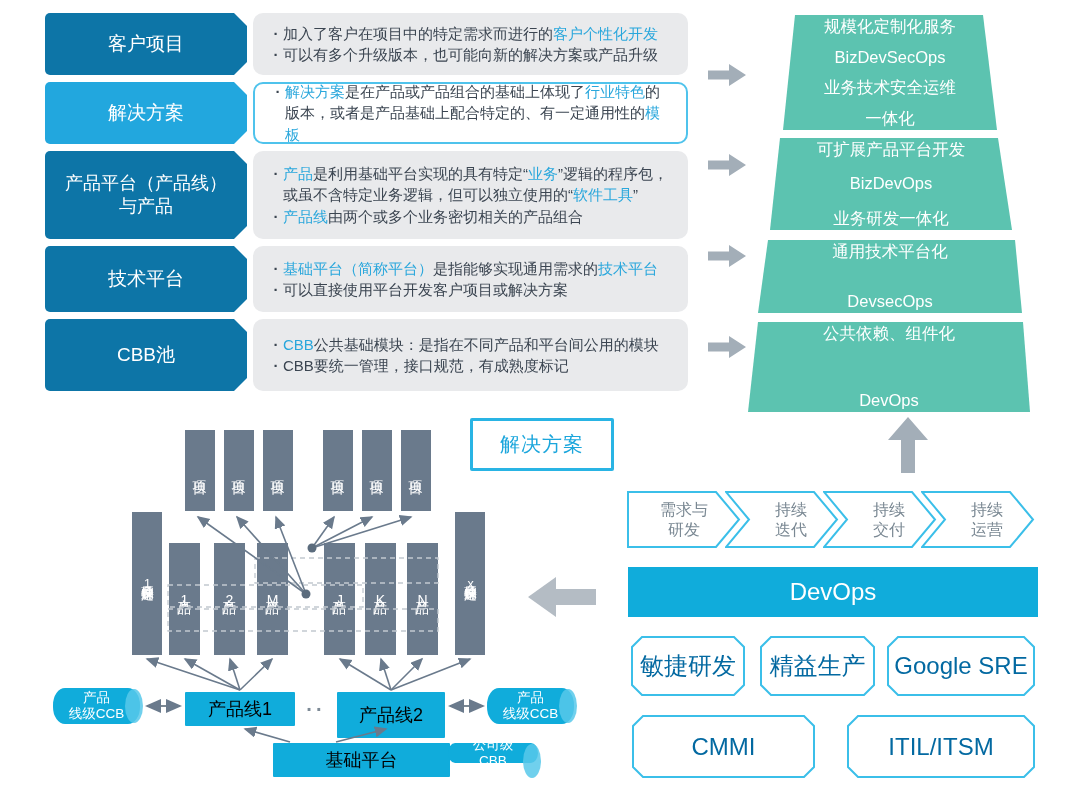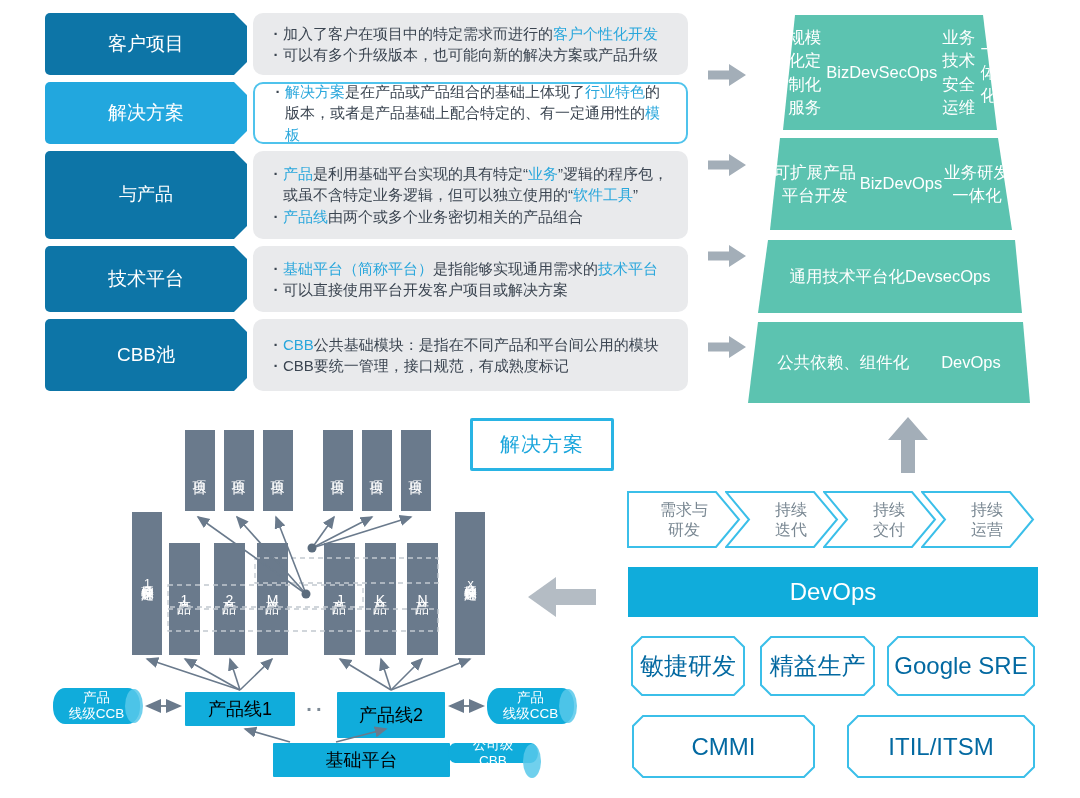"规模化定制化服务" .funnel-block { flex-direction: row -> column; justify-content: center -> space-between }
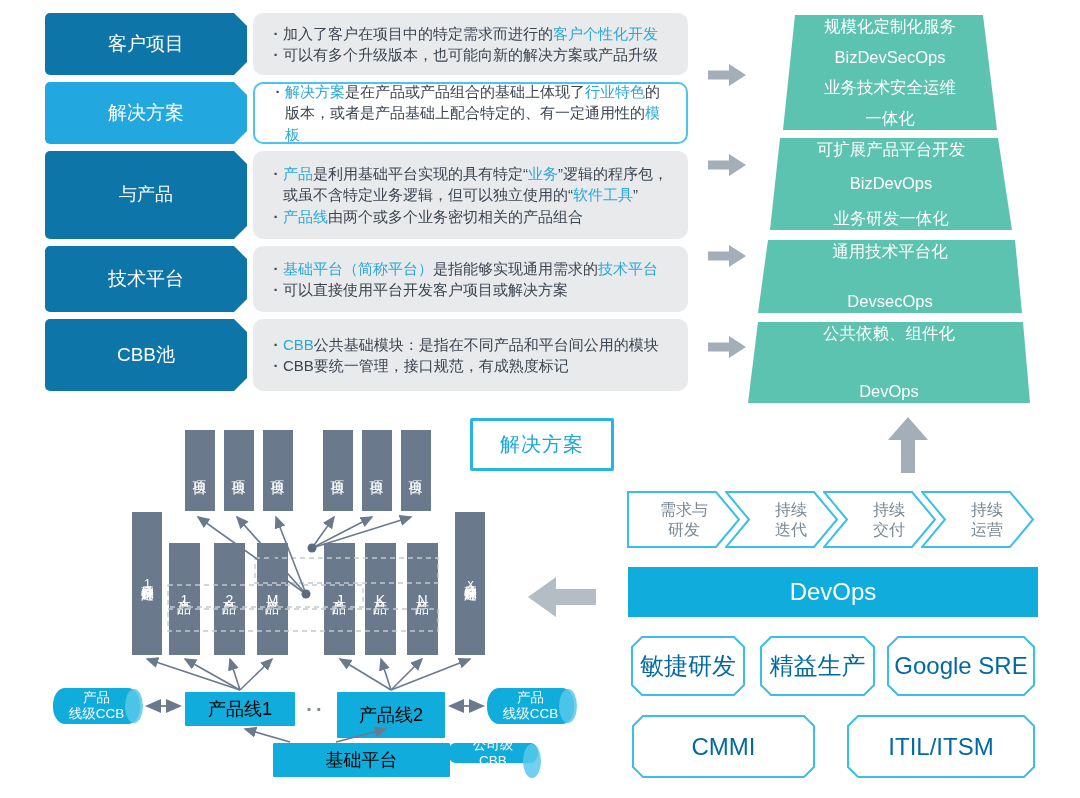"产品平台（产品线）" span { html: none -> <span>产品平台（产品线）</span> }
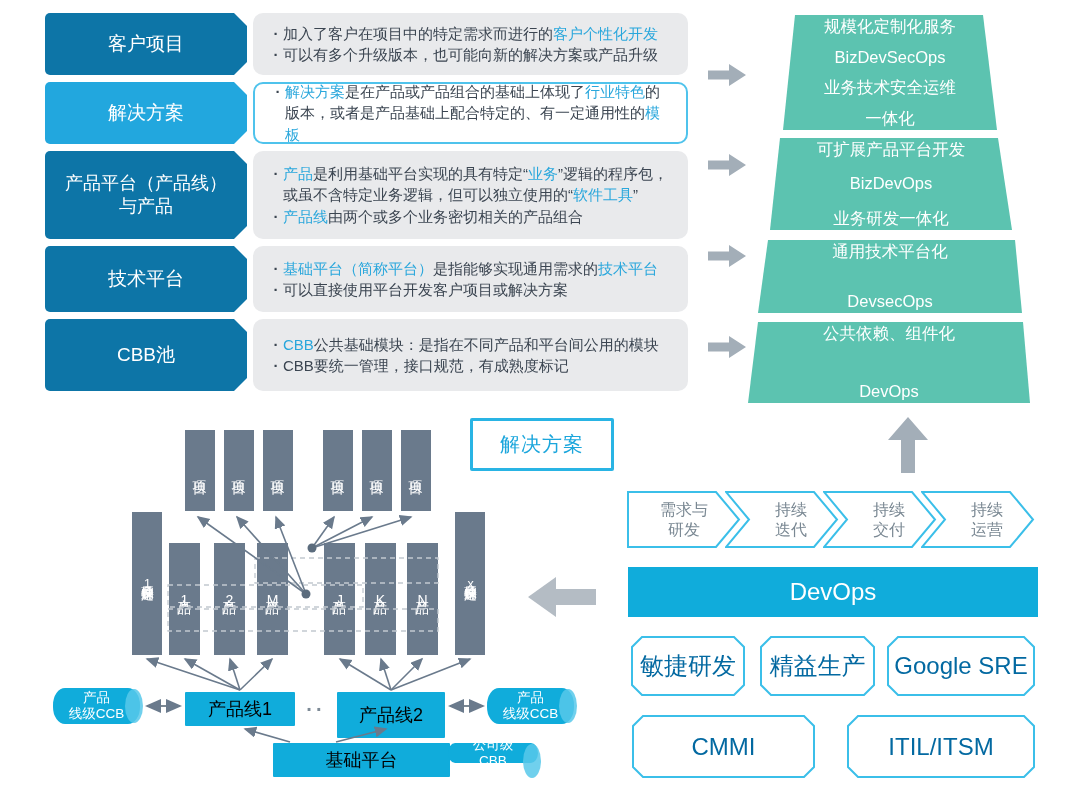"公共依赖、组件化" div.abs { height: 81px -> 90px }
